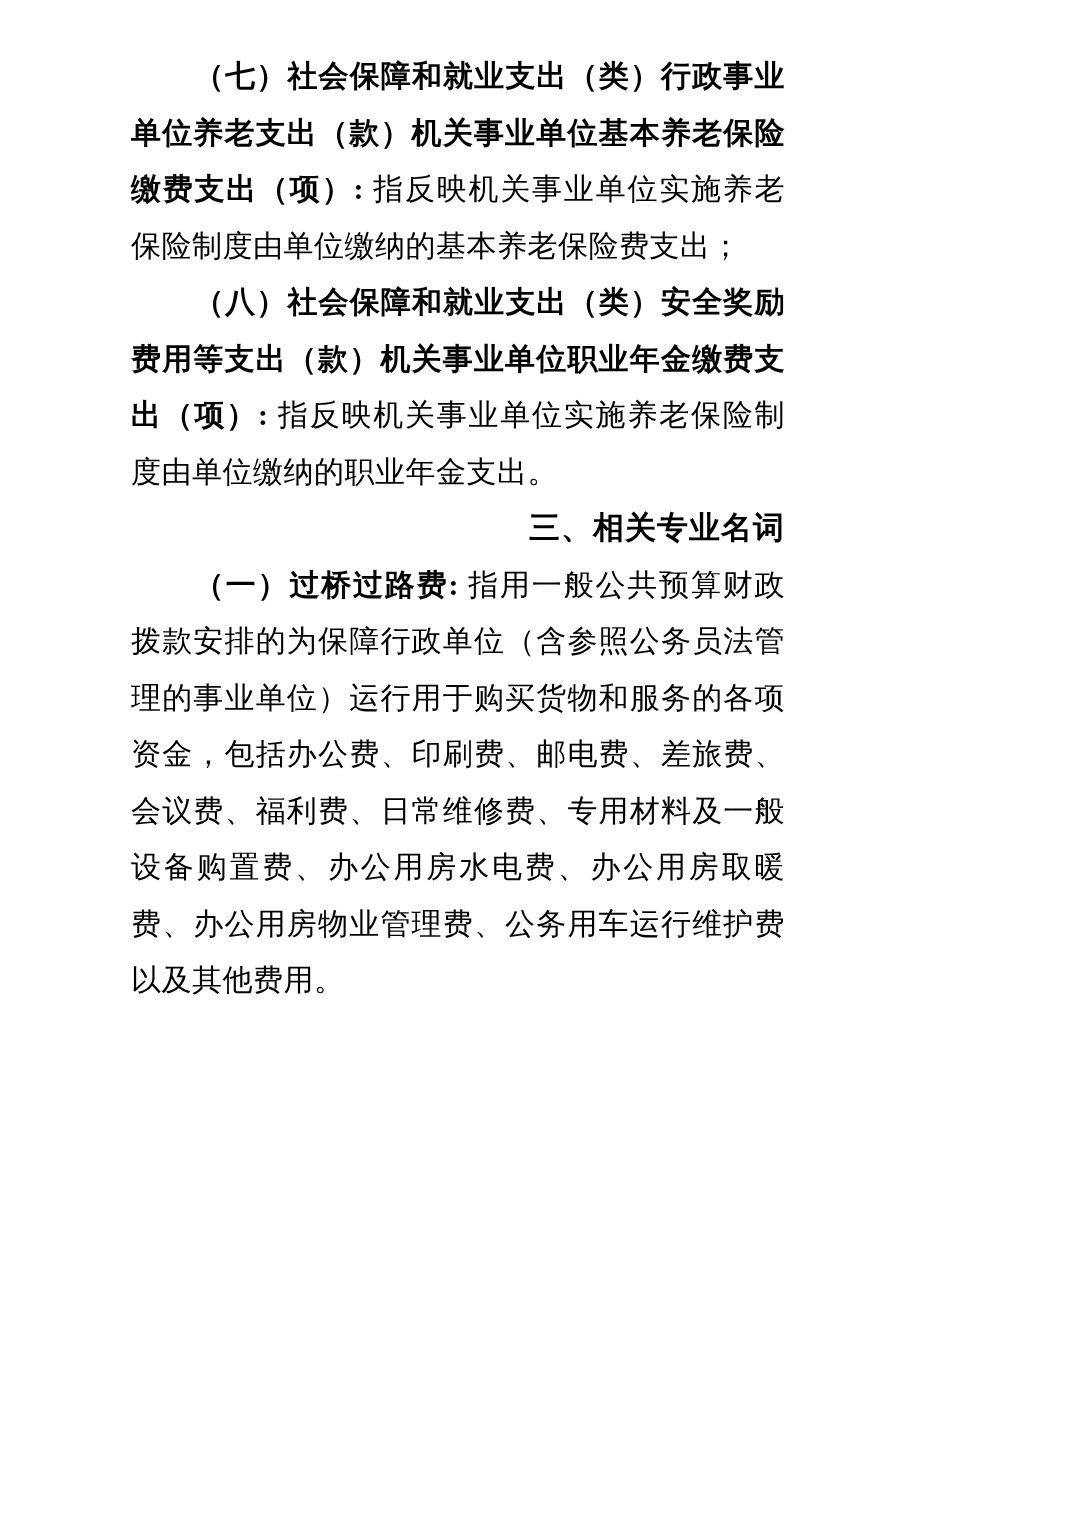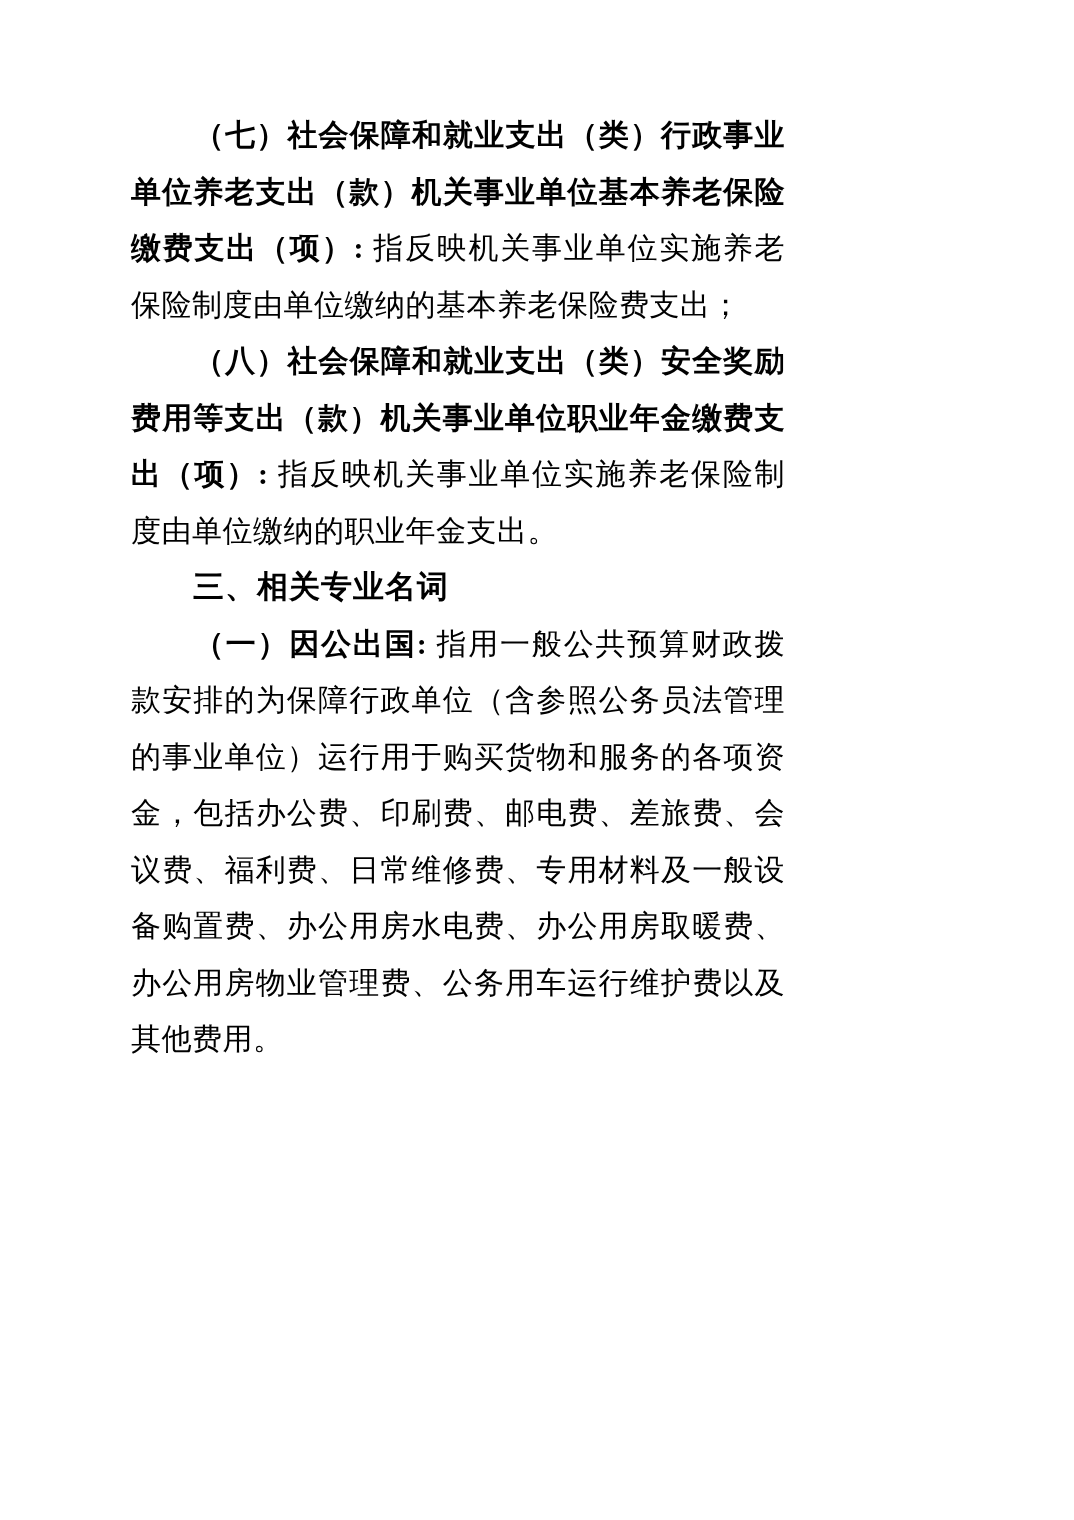"（七）社会保障和就业支出（类）行政事业单位养老支出（款）机关事业单位基本养老保险" .page { padding: 107px 129px 0 131px -> 48px 129px 0 131px }
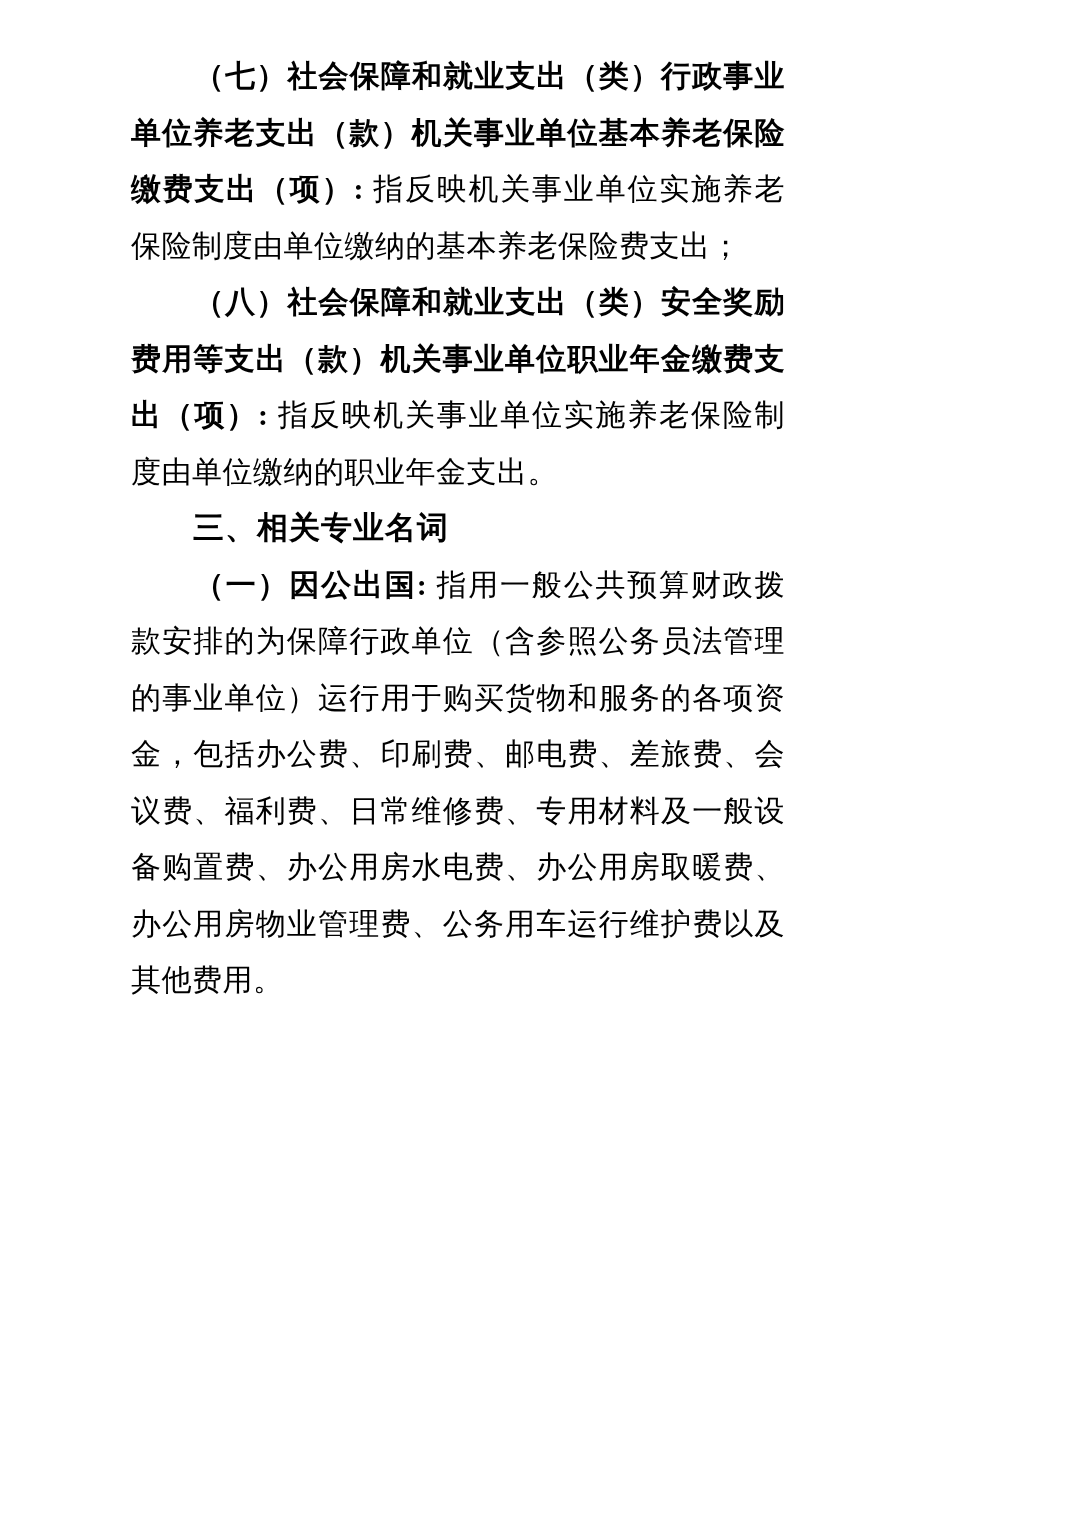"三、相关专业名词" .section-heading { text-align: none -> right }
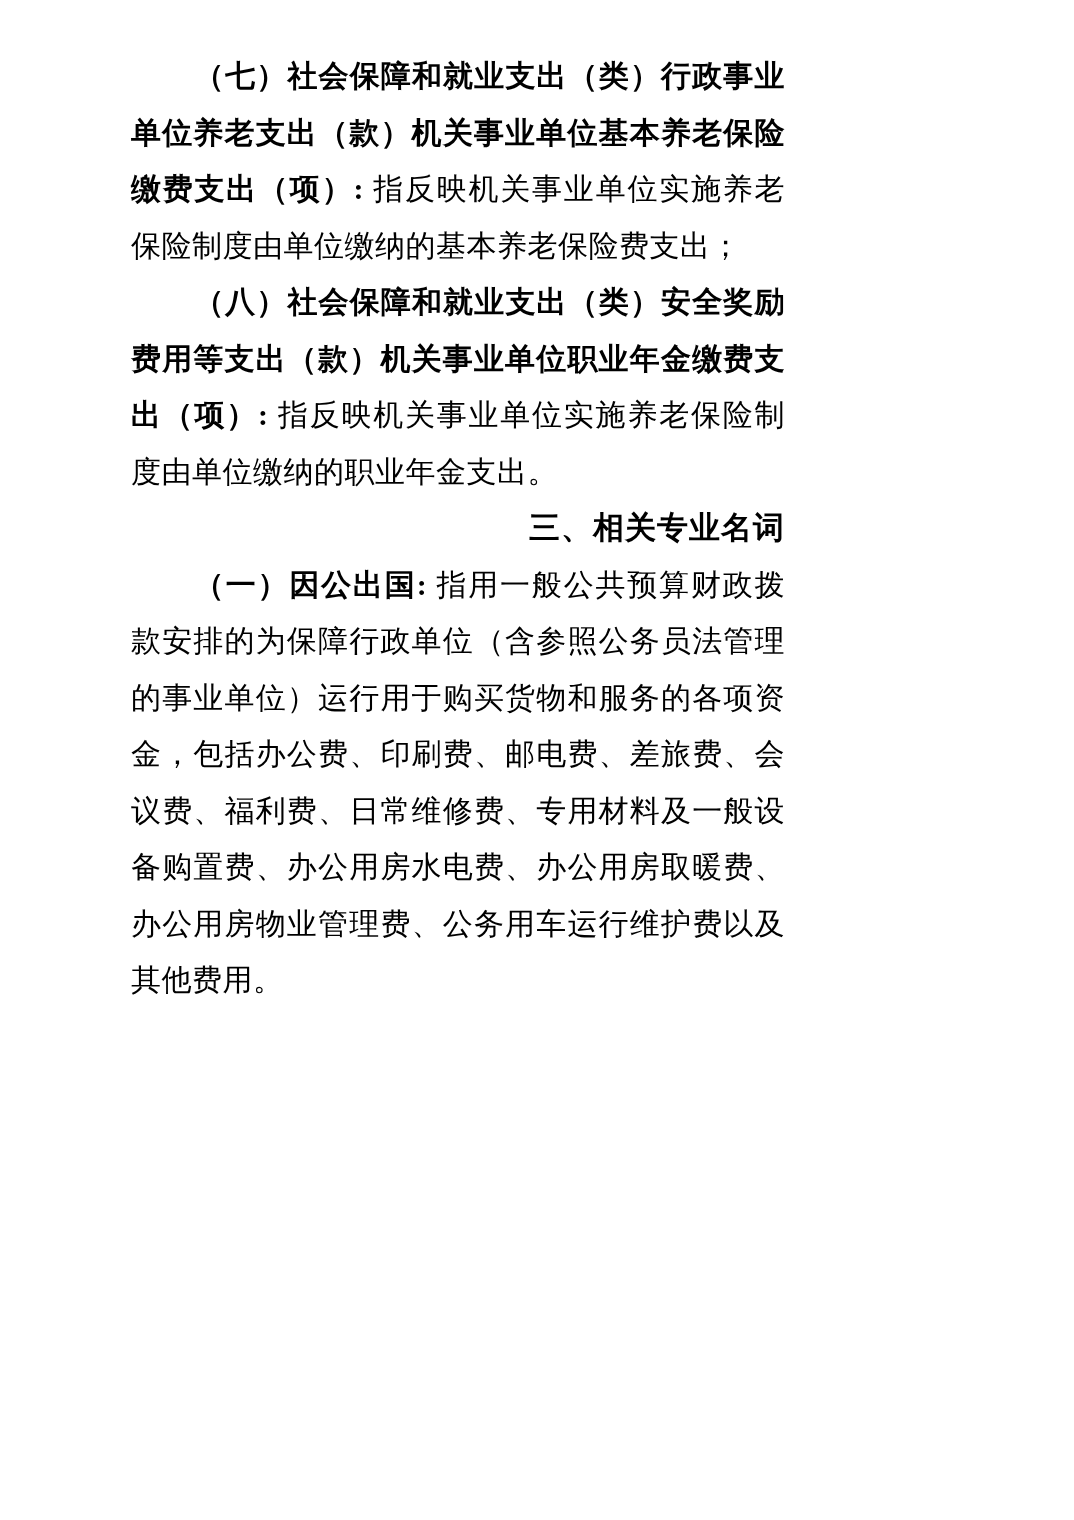"（一）因公出国:" span.lead { text: 因公出国 -> 过桥过路费 }
